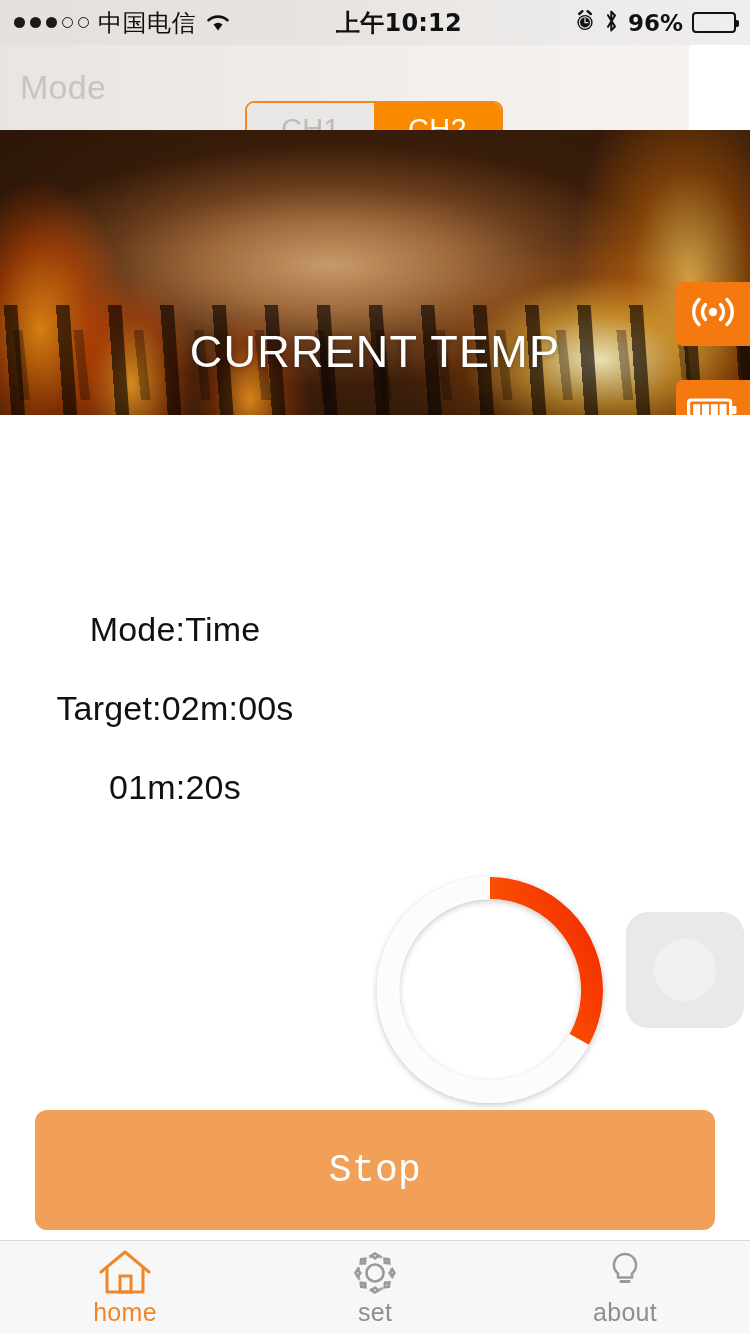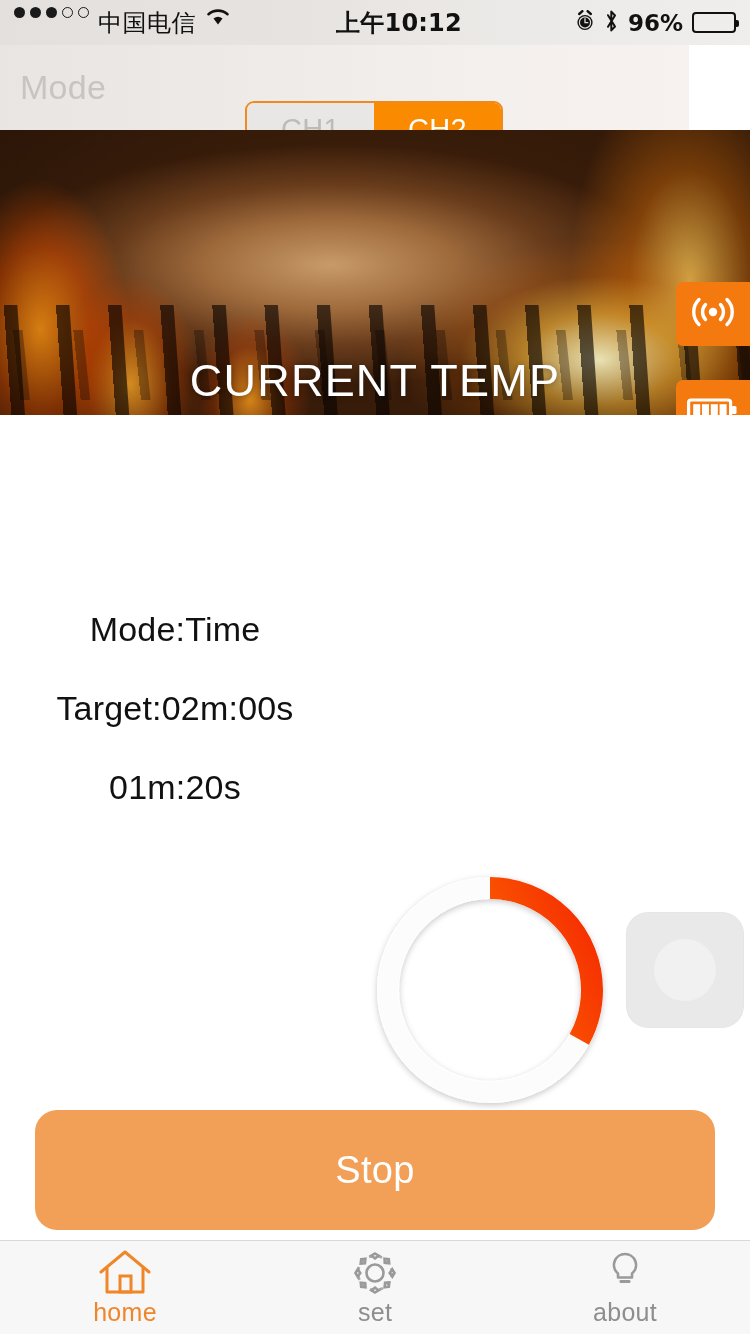"中国电信" .sb-left { align-items: flex-start -> center }
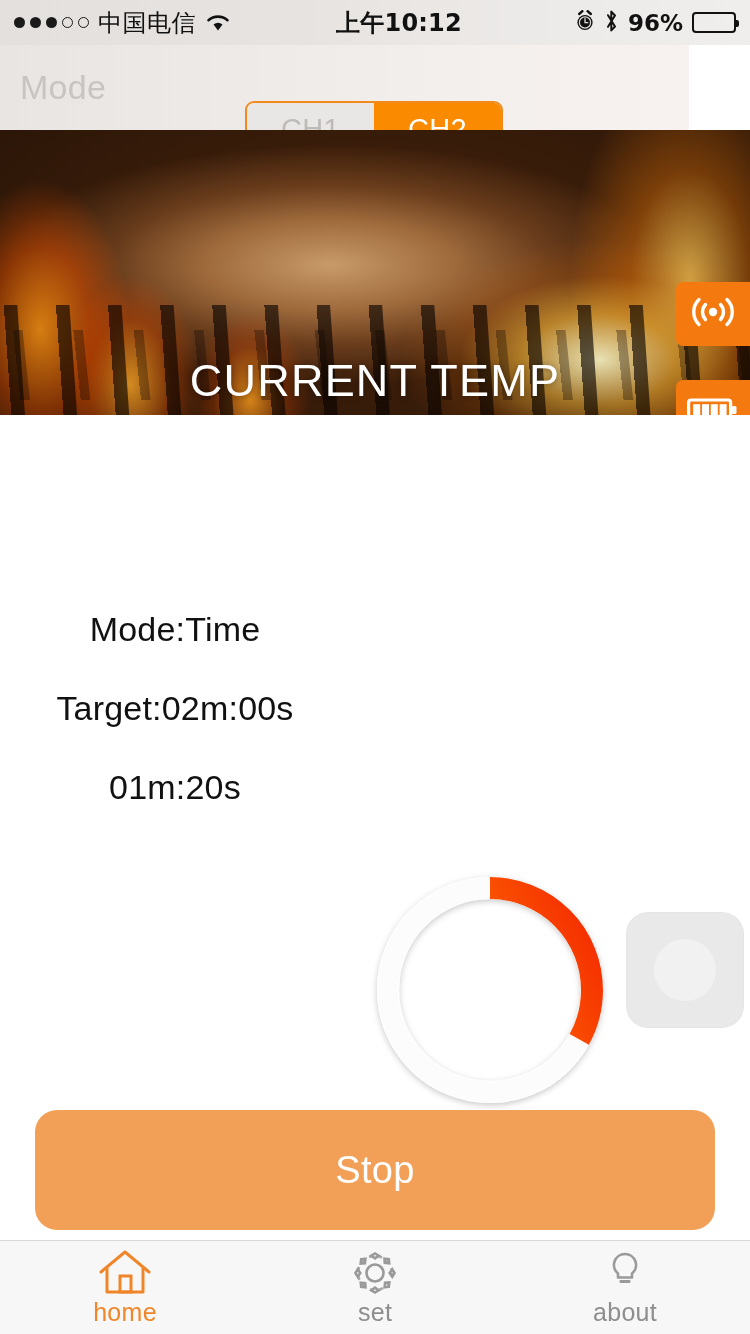"CURRENT TEMP" .hero-temp-label { margin-top: 29px -> none }
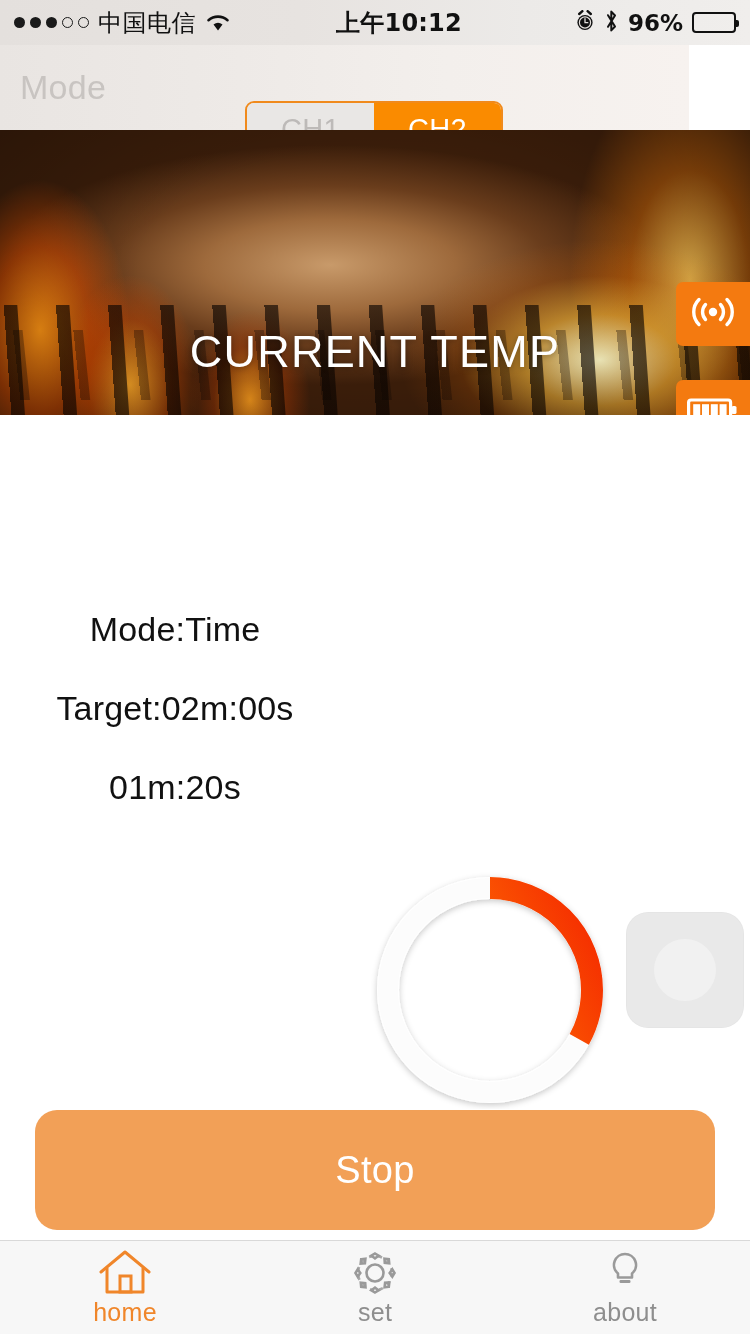"Stop" .stop-button { border-radius: 22px -> 12px; font-family: Liberation Sans, sans-serif -> Liberation Mono, monospace }
